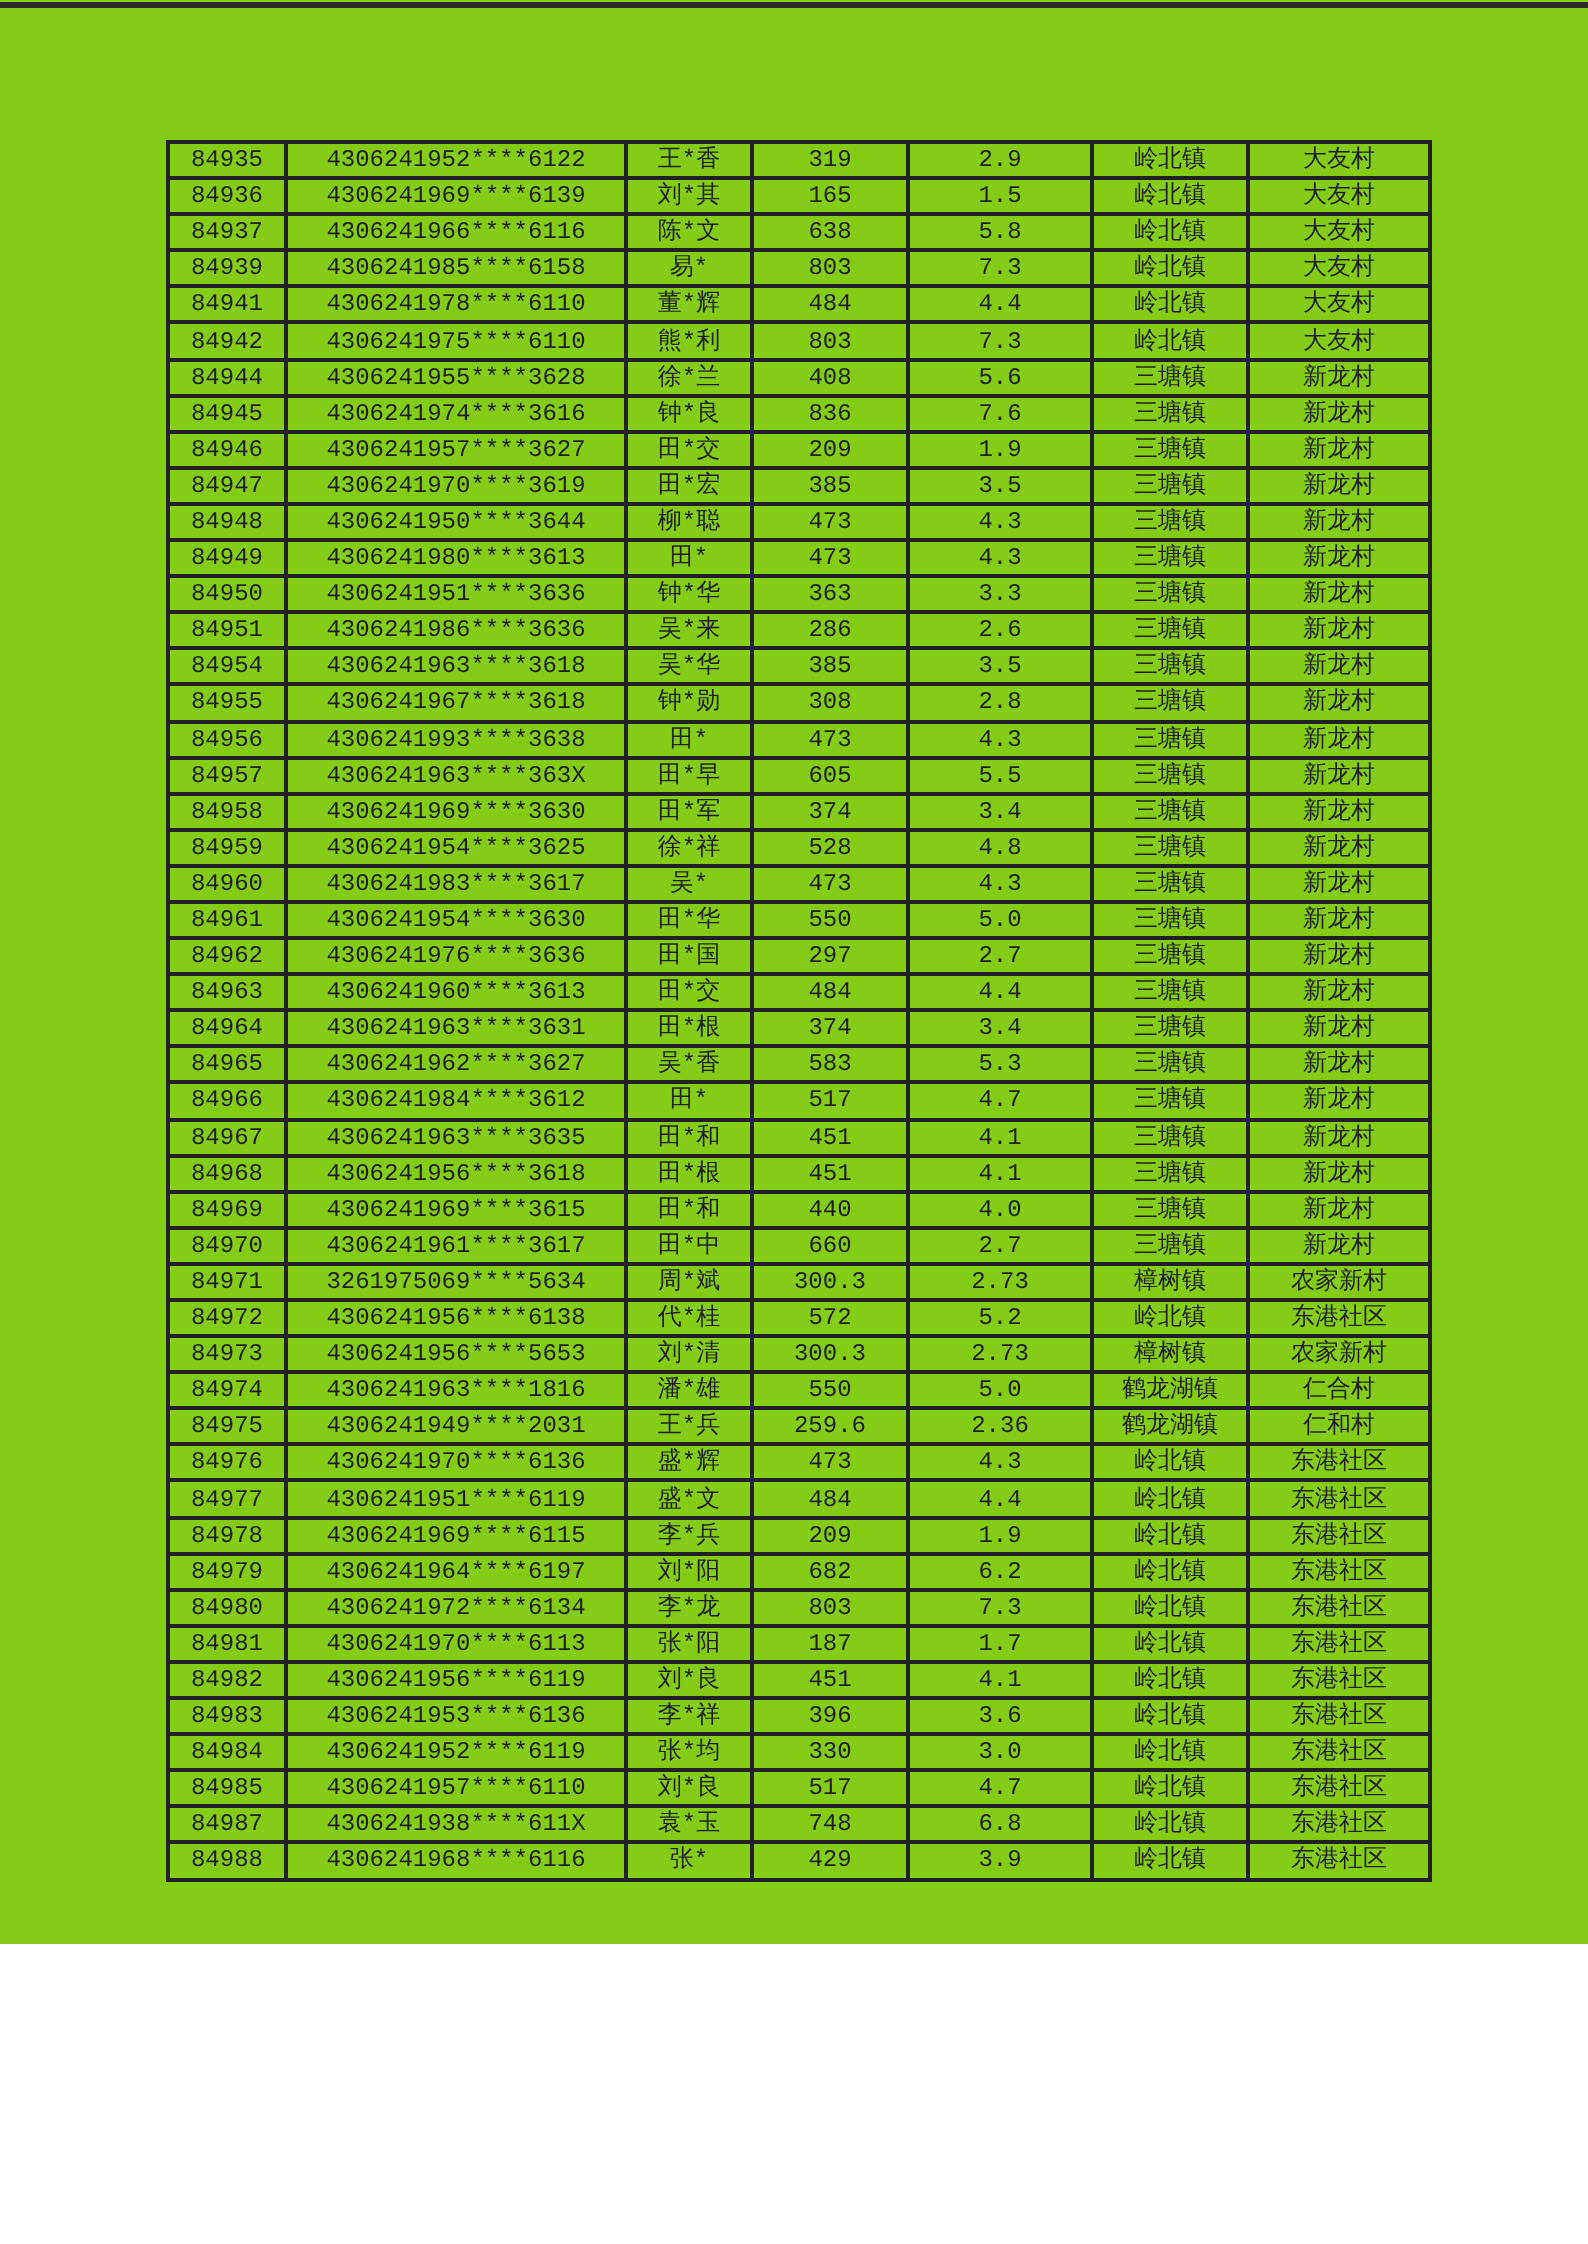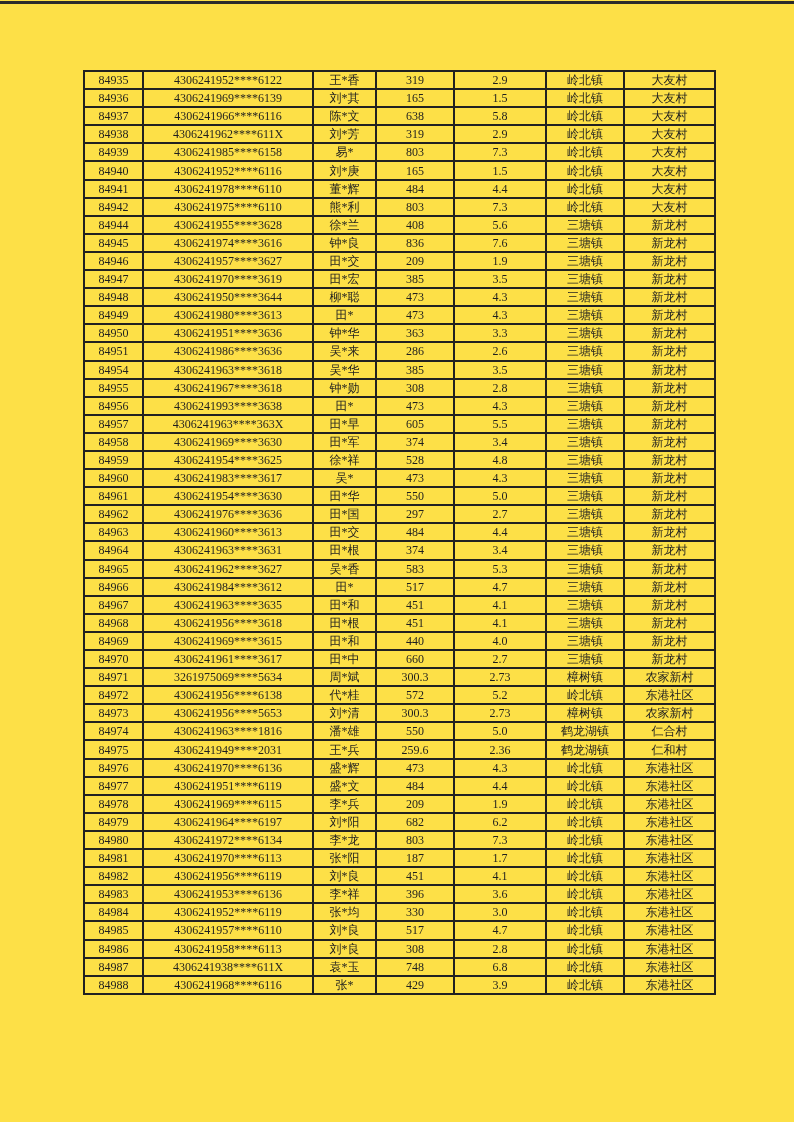"84935" #page { background: #fde047 -> #84cc16; font-family: Liberation Serif, serif -> Liberation Mono, monospace; height: 1122px -> 972px }
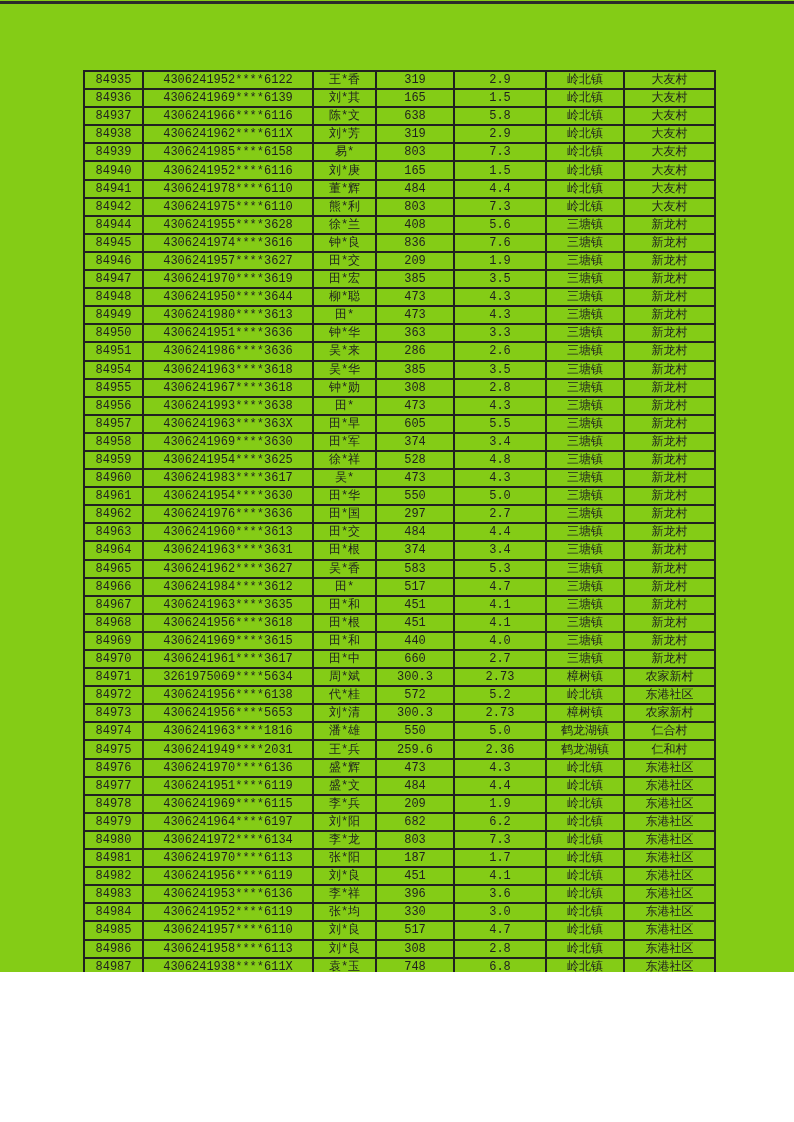"84938" tr { html: <tr> <td>84938</td> <td>4306241962****611X</td> <td>刘*芳</td> <td>319</td> <td>2.9</td> <td>岭北镇</td> <td>大友村</td> </tr> -> none }
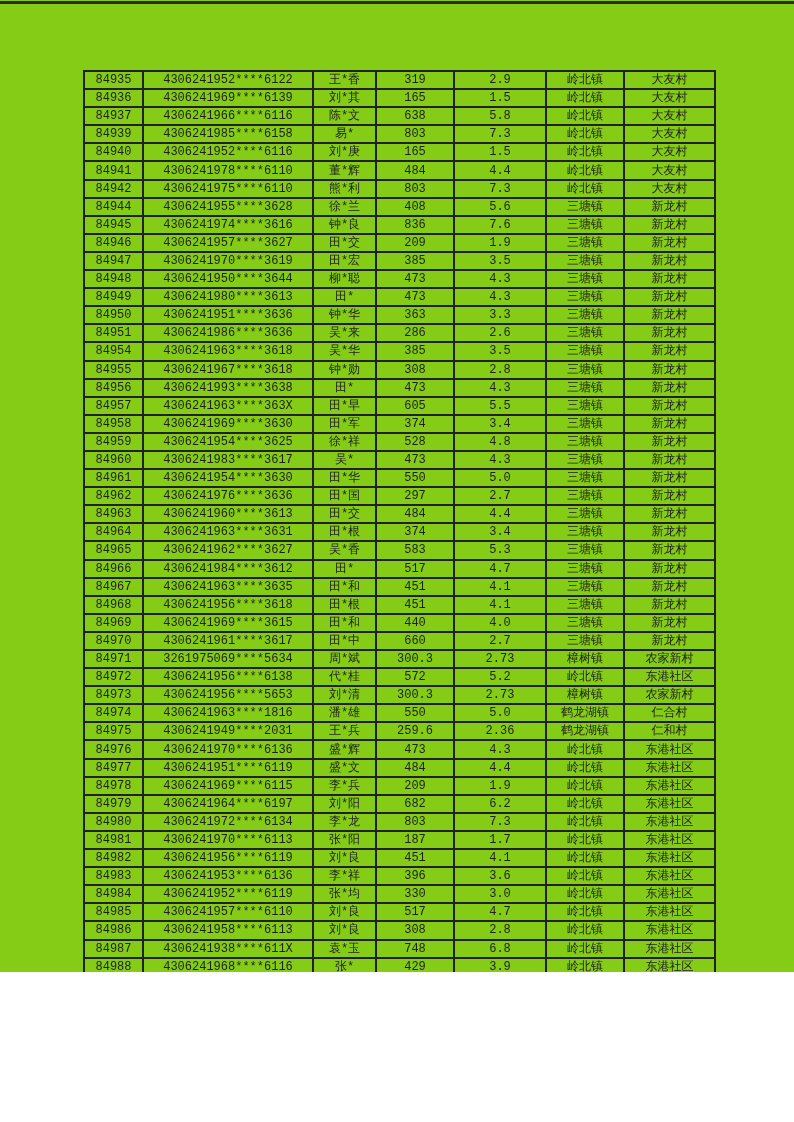"84940" tr { html: <tr> <td>84940</td> <td>4306241952****6116</td> <td>刘*庚</td> <td>165</td> <td>1.5</td> <td>岭北镇</td> <td>大友村</td> </tr> -> none }
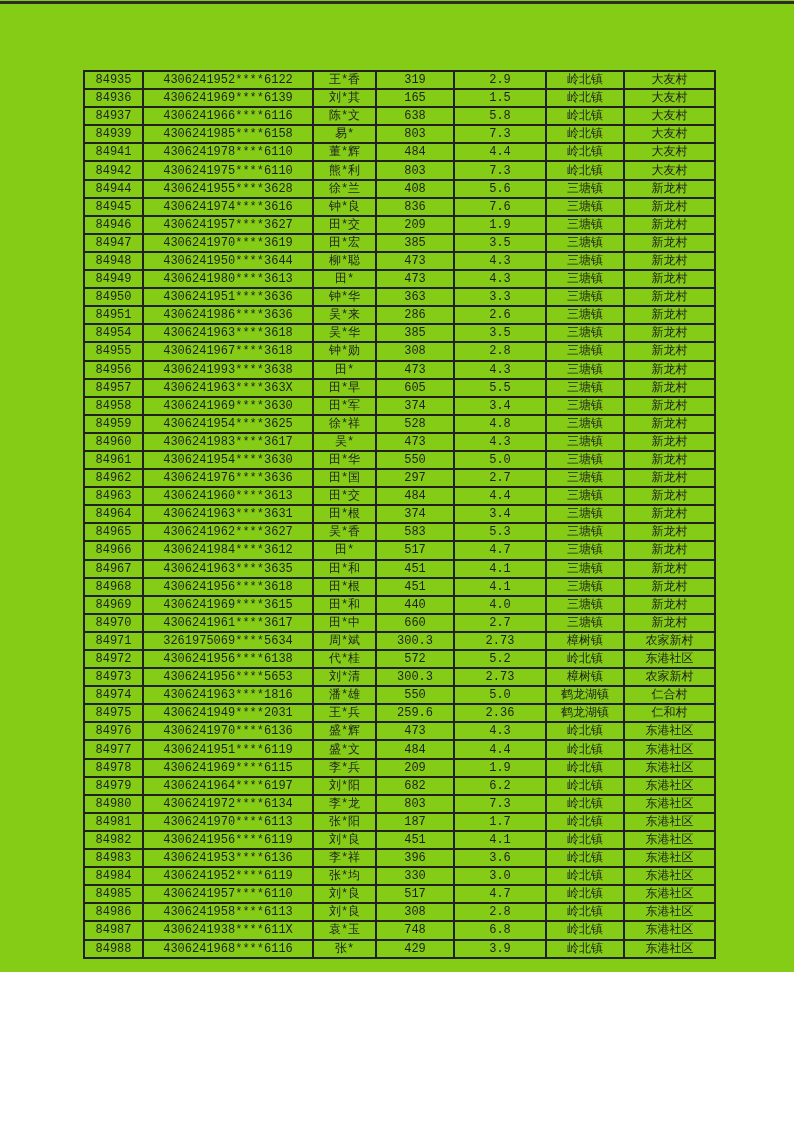"84986" tr { html: <tr> <td>84986</td> <td>4306241958****6113</td> <td>刘*良</td> <td>308</td> <td>2.8</td> <td>岭北镇</td> <td>东港社区</td> </tr> -> none }
